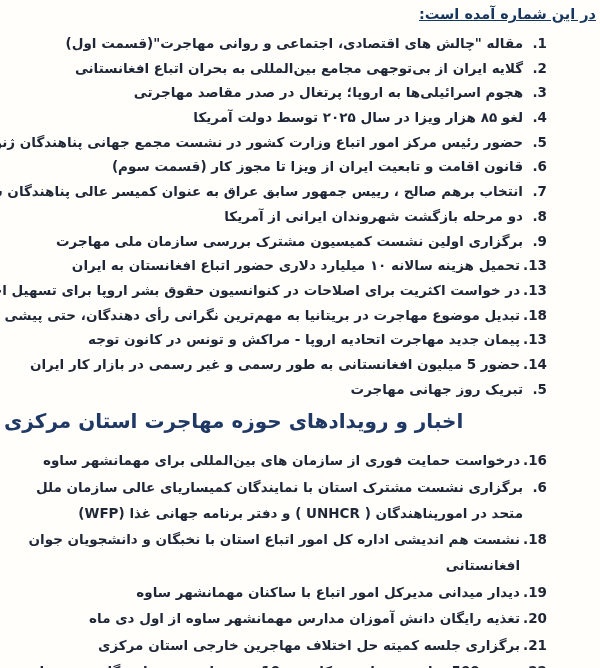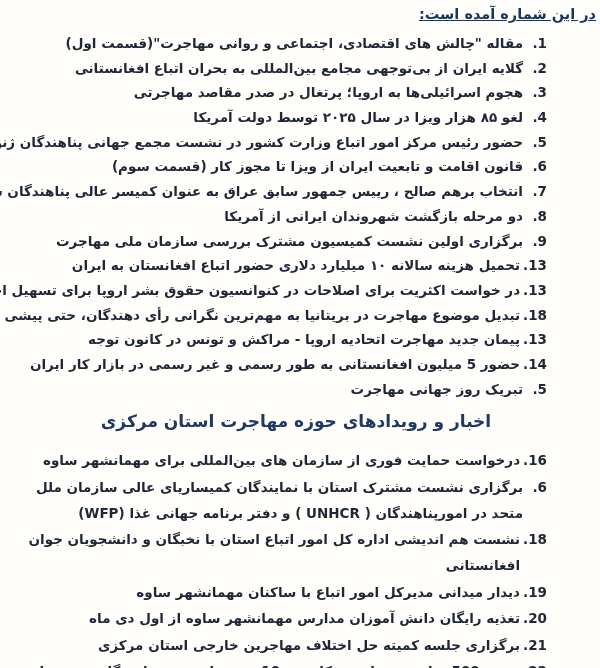"اخبار و رویدادهای حوزه مهاجرت" .heading { font-size: 17px -> 20px; text-align: center -> left }
